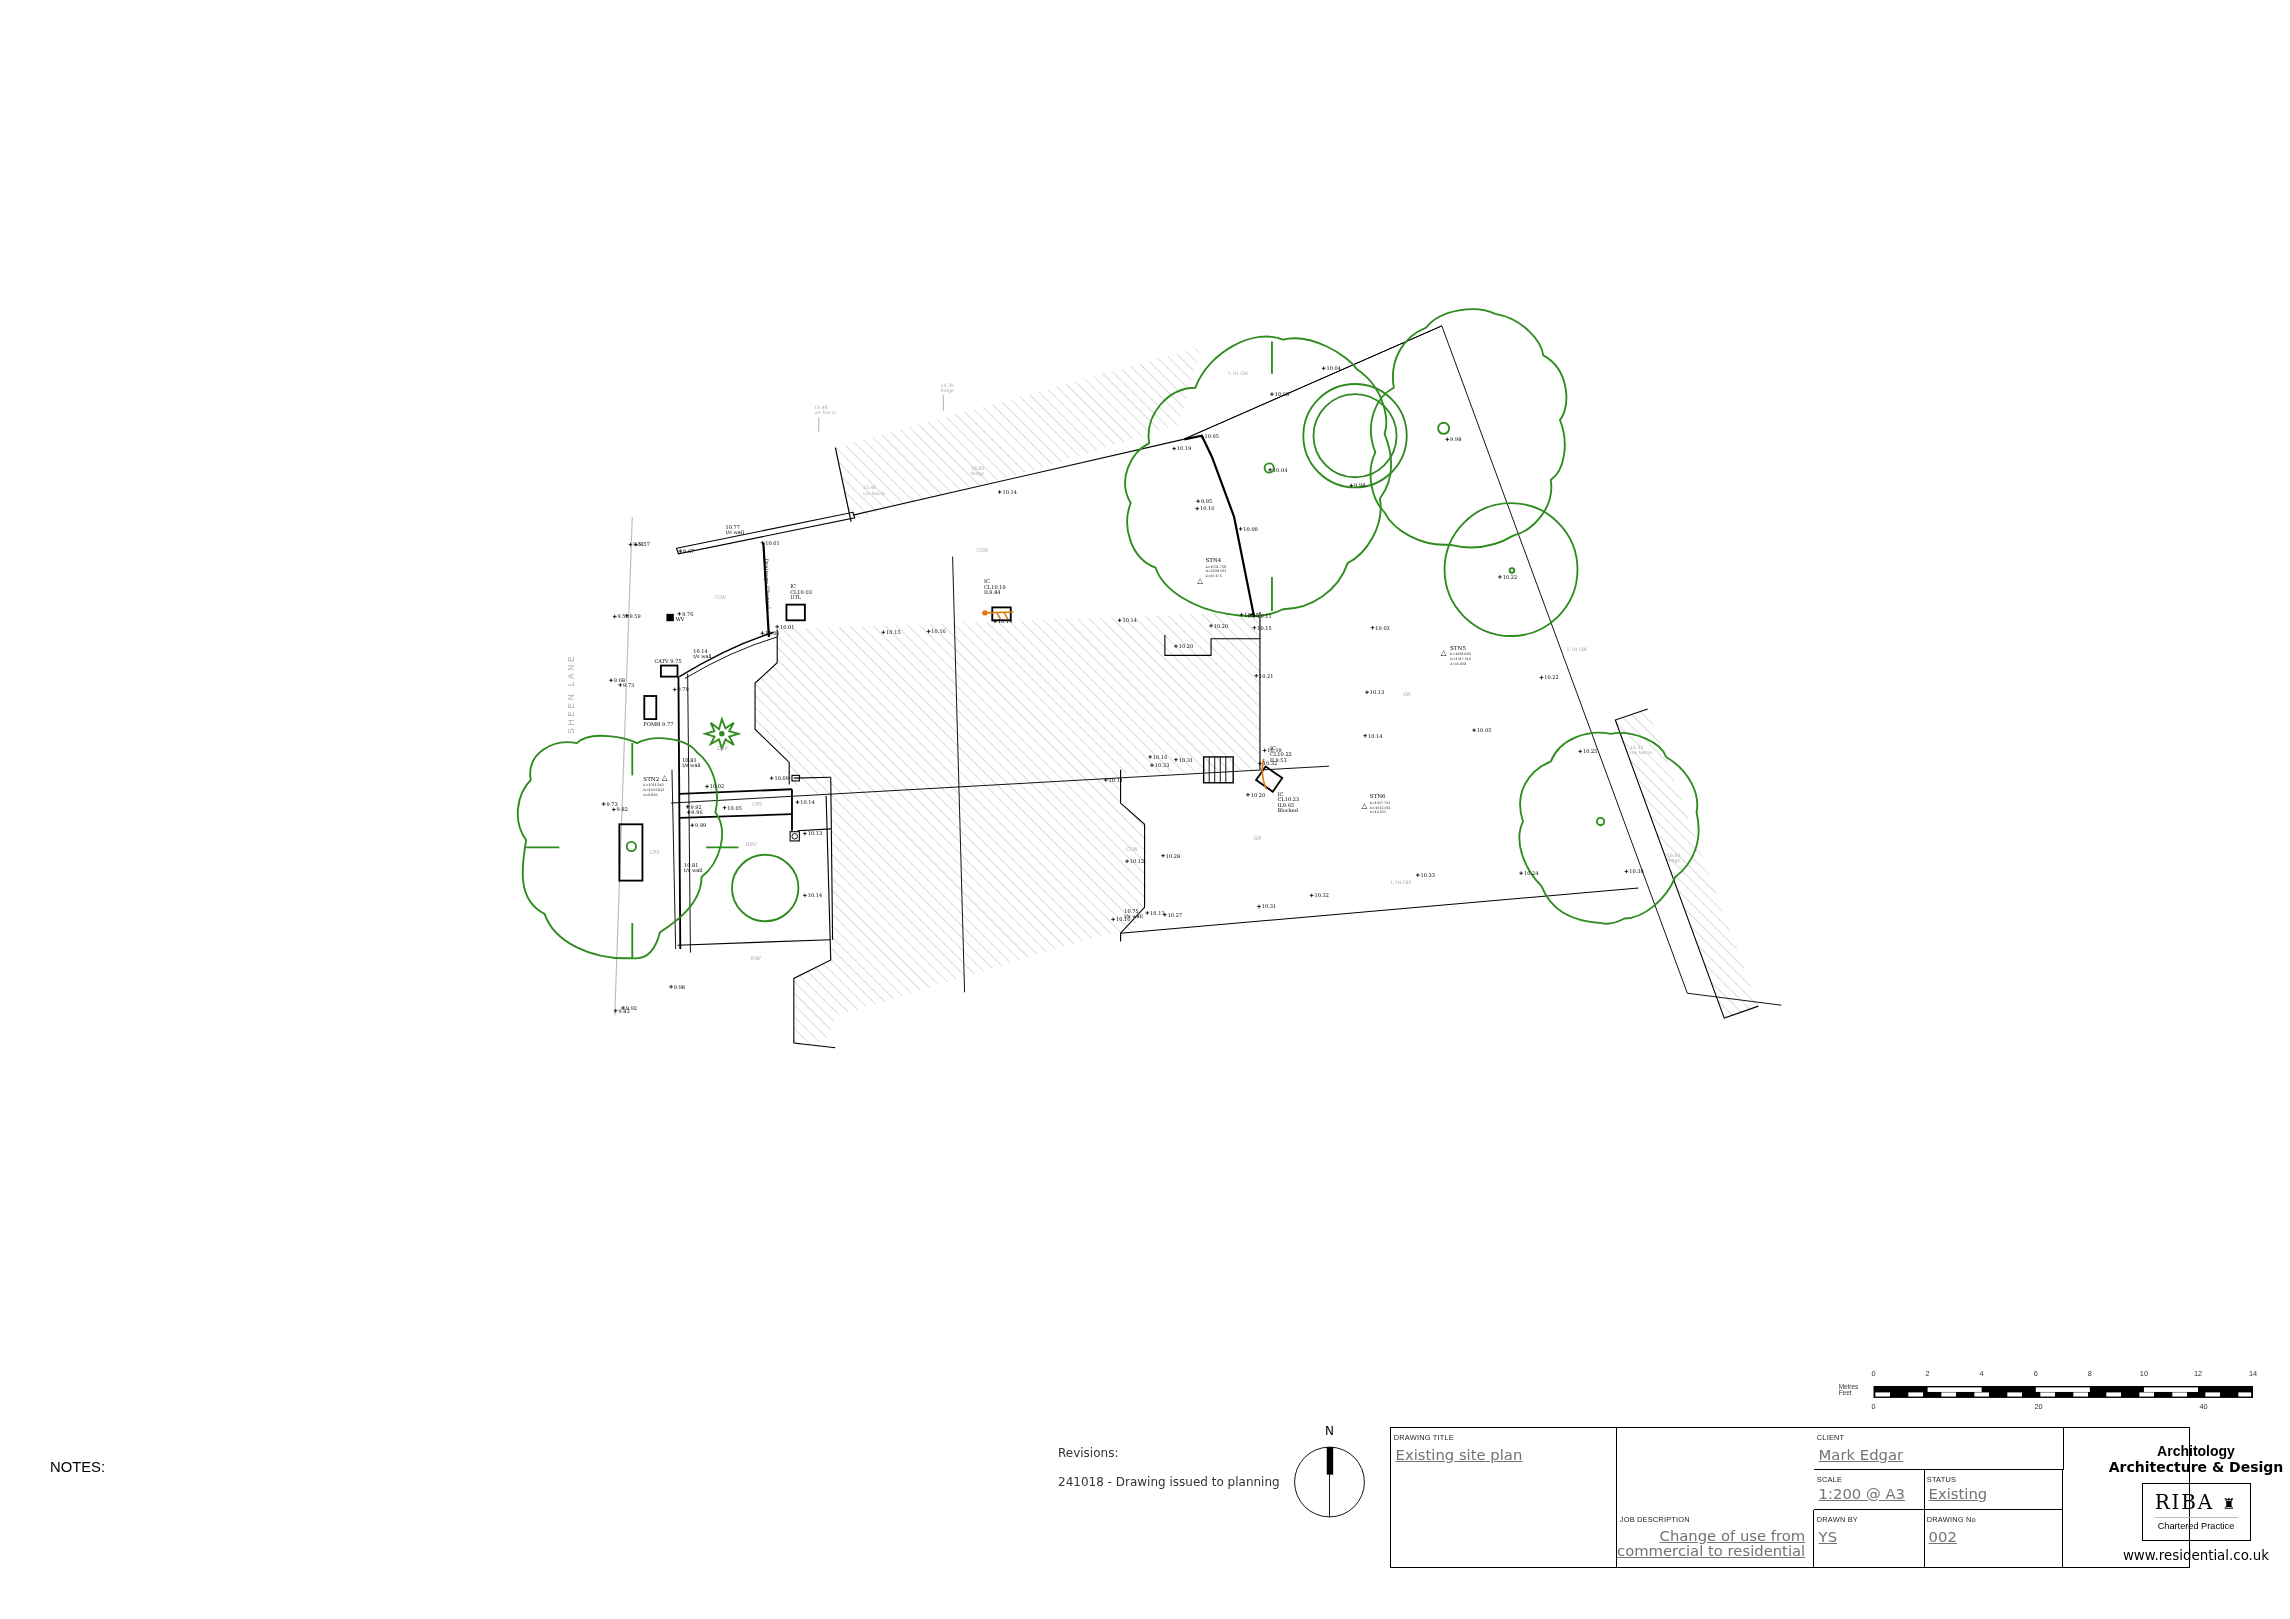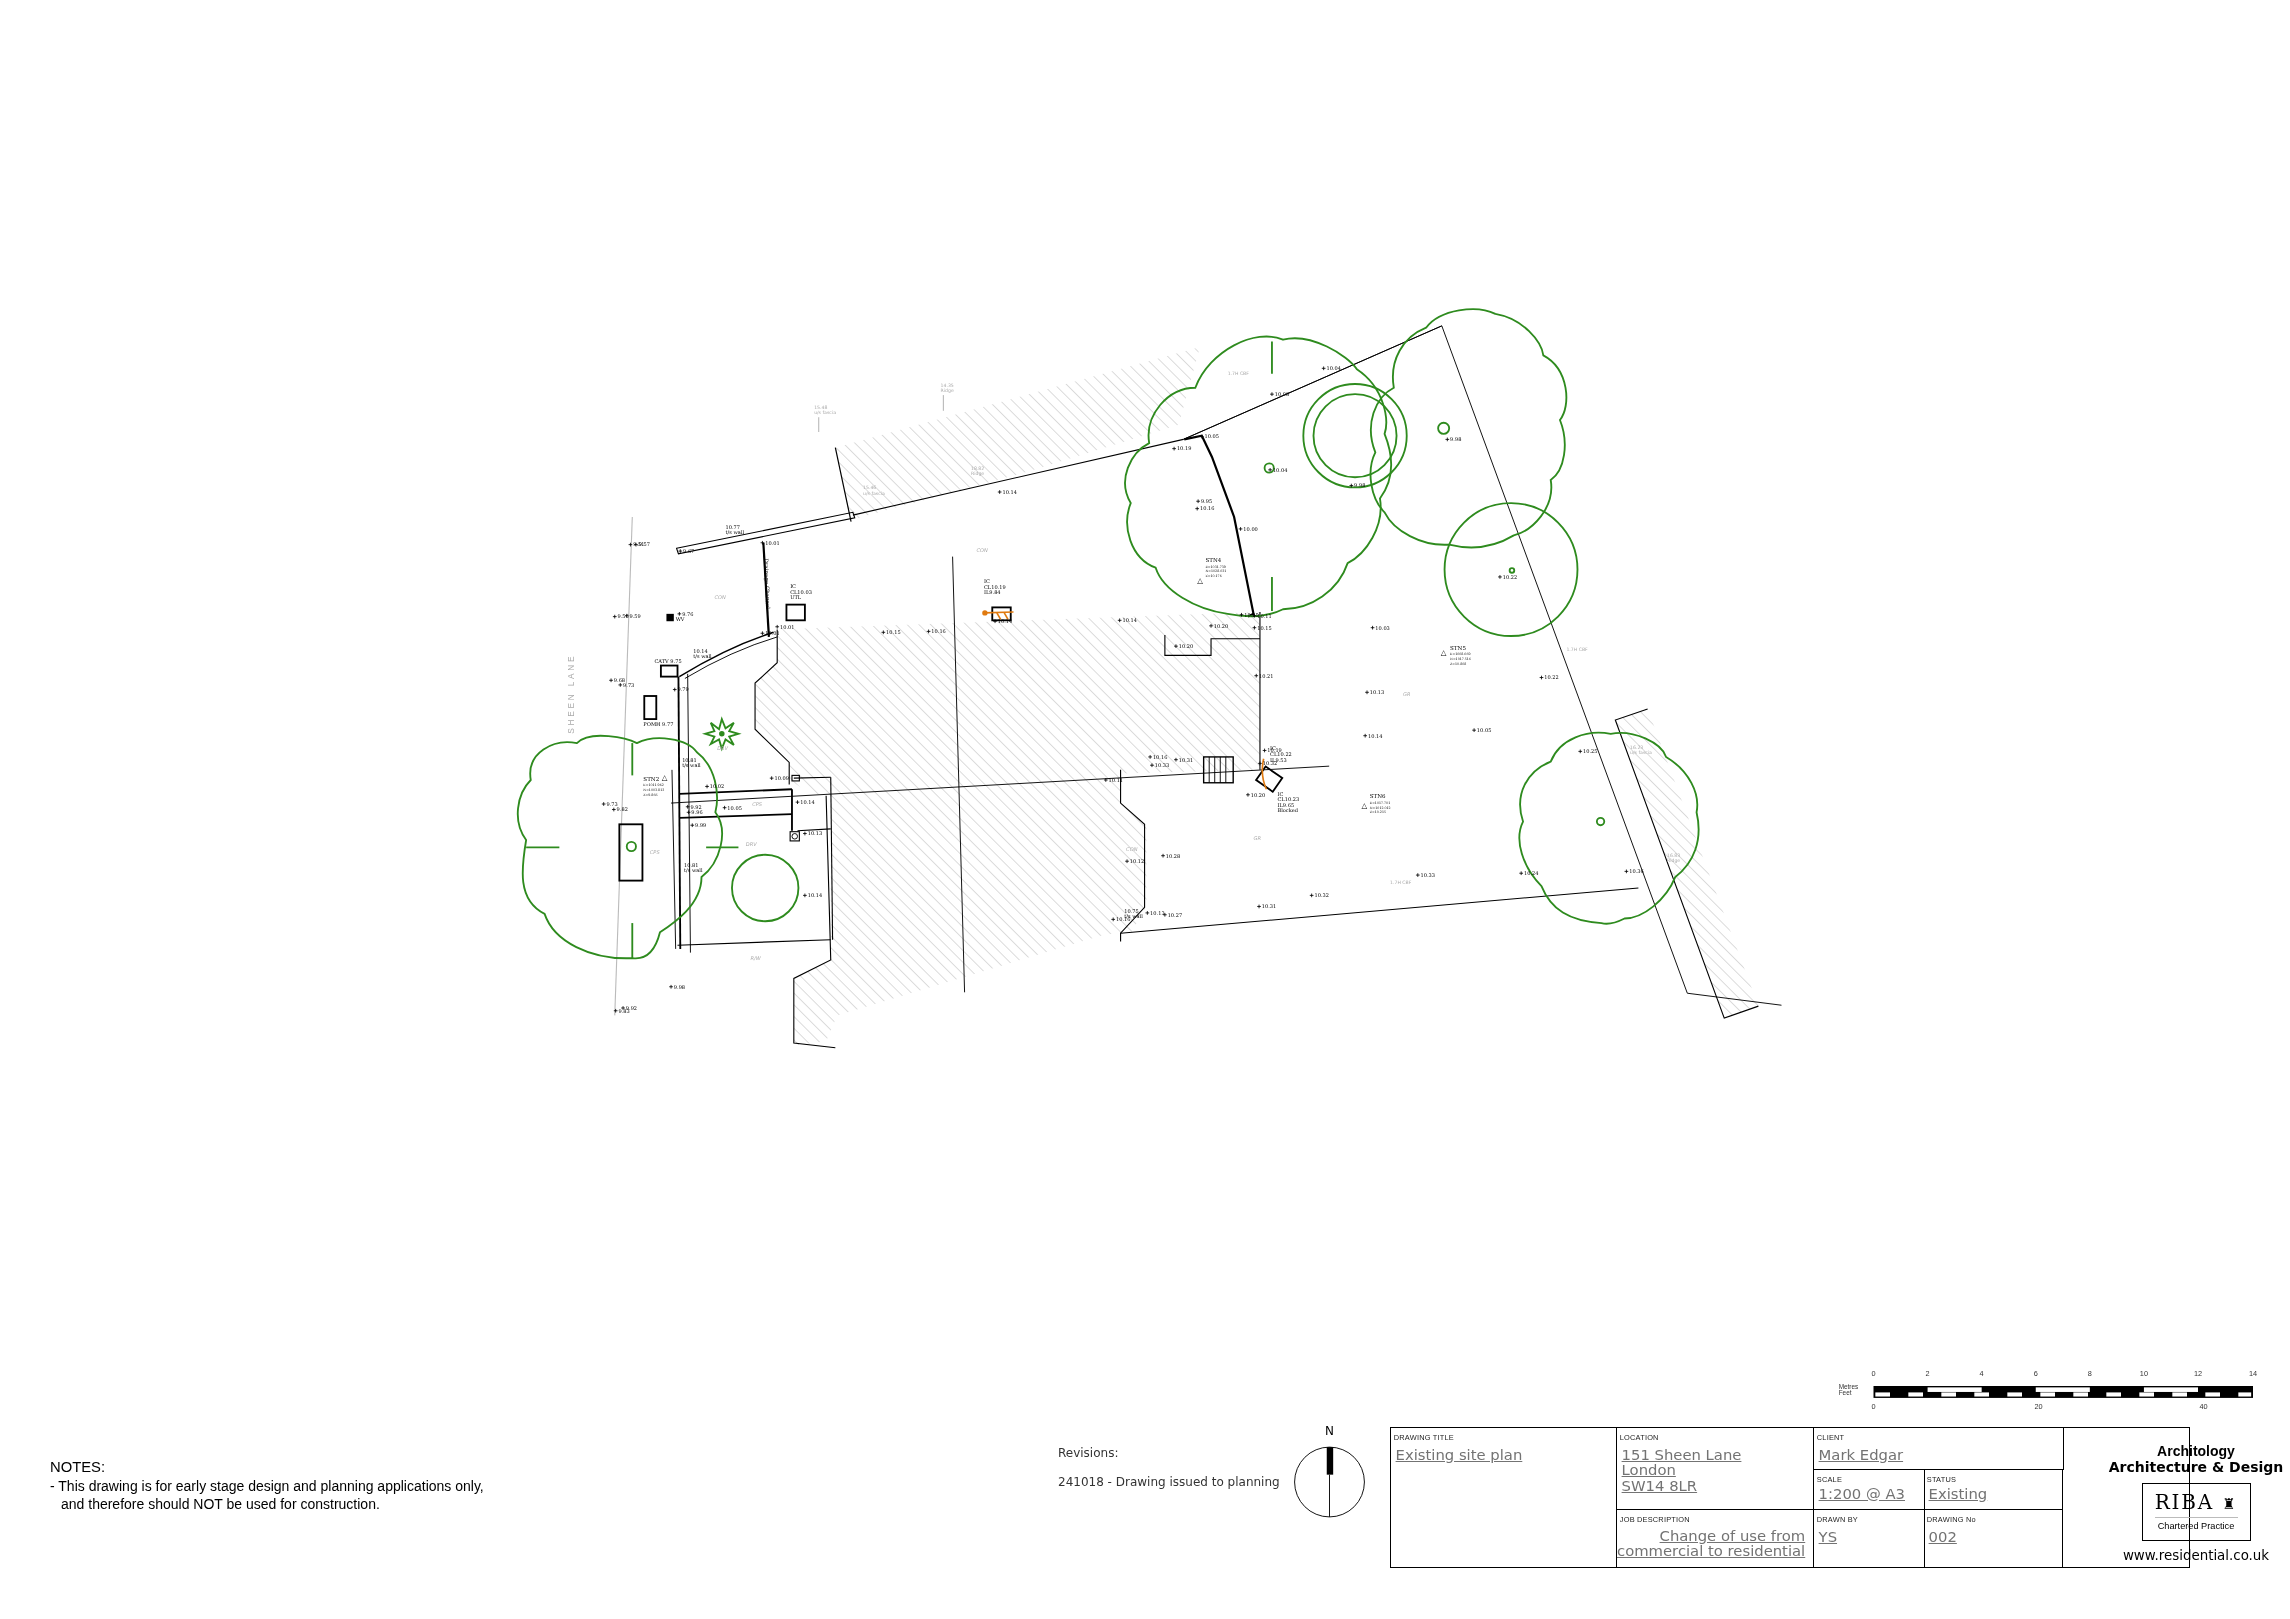"LOCATION" div.cell { html: <div> <span>LOCATION</span> <div> <div>151 Sheen Lane</div> <div>London</div> <div>SW14 8LR</div> </div> </div> -> none }
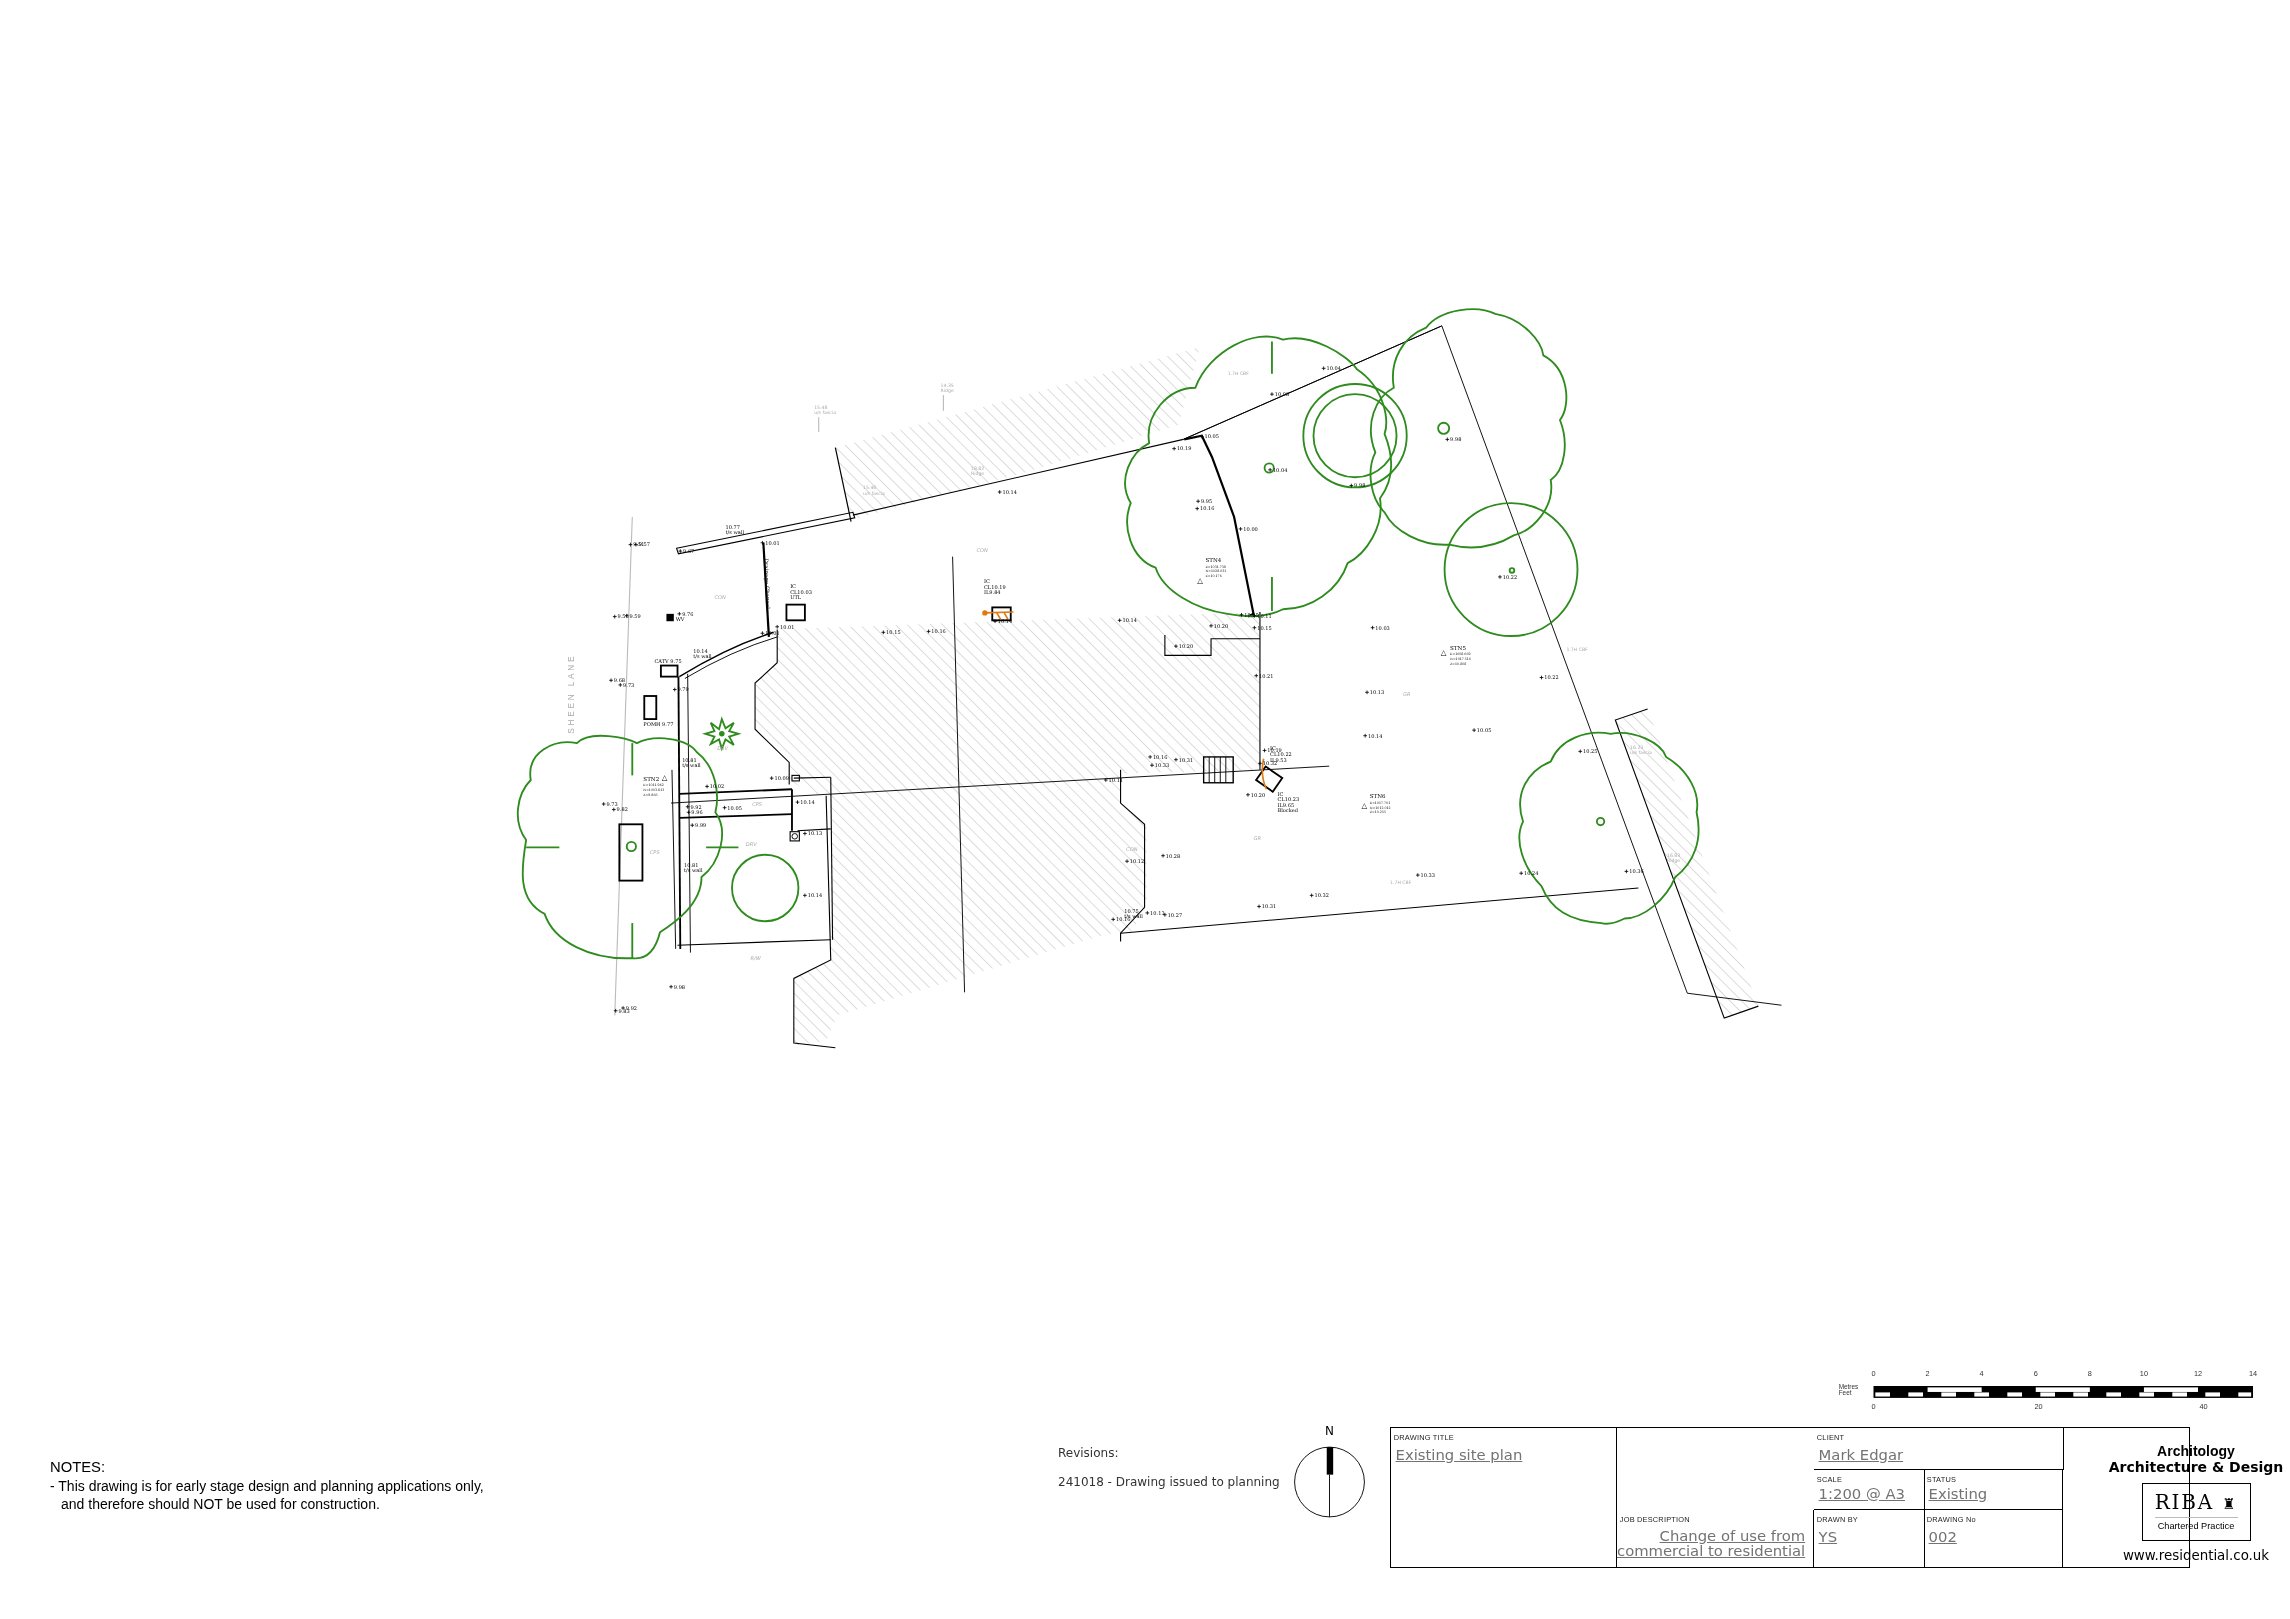"- This drawing is for" div.item { html: <div>- This drawing is for early stage design and planning applications only, and therefore should NOT be used for construction.</div> -> none }
